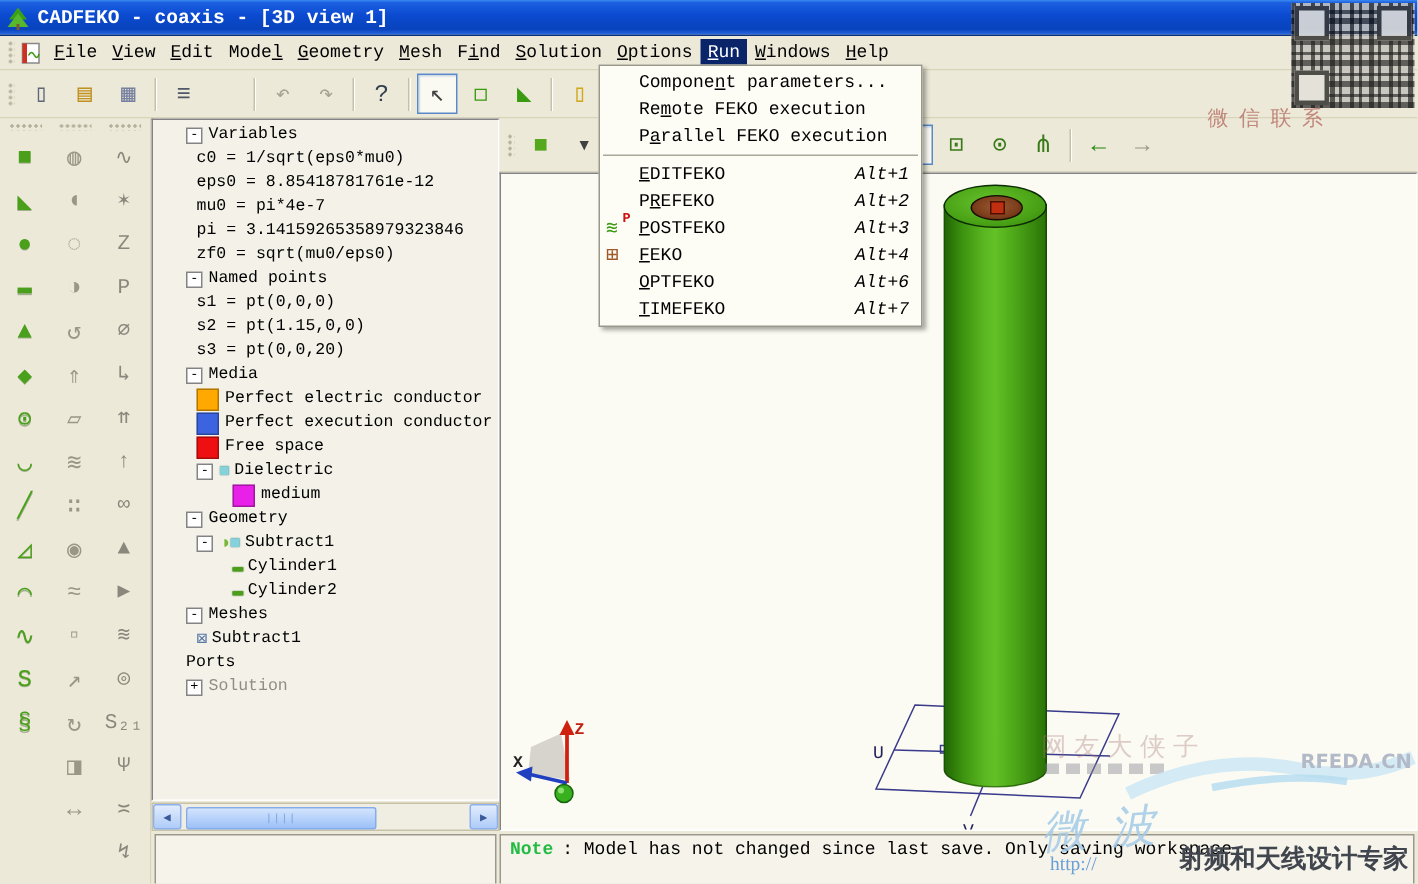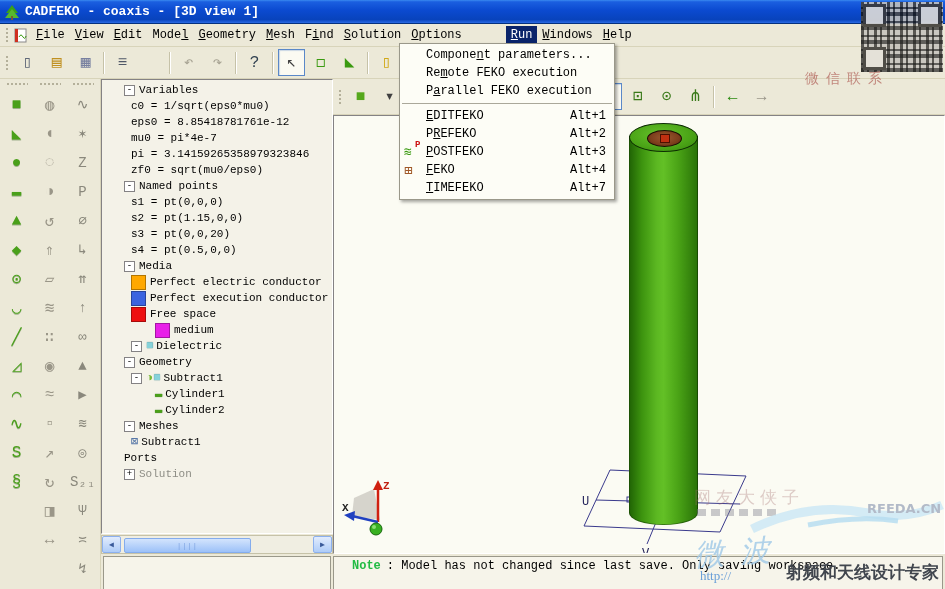"Run" .menu-item-top[data-active="true"] { margin-left: 39px -> none }
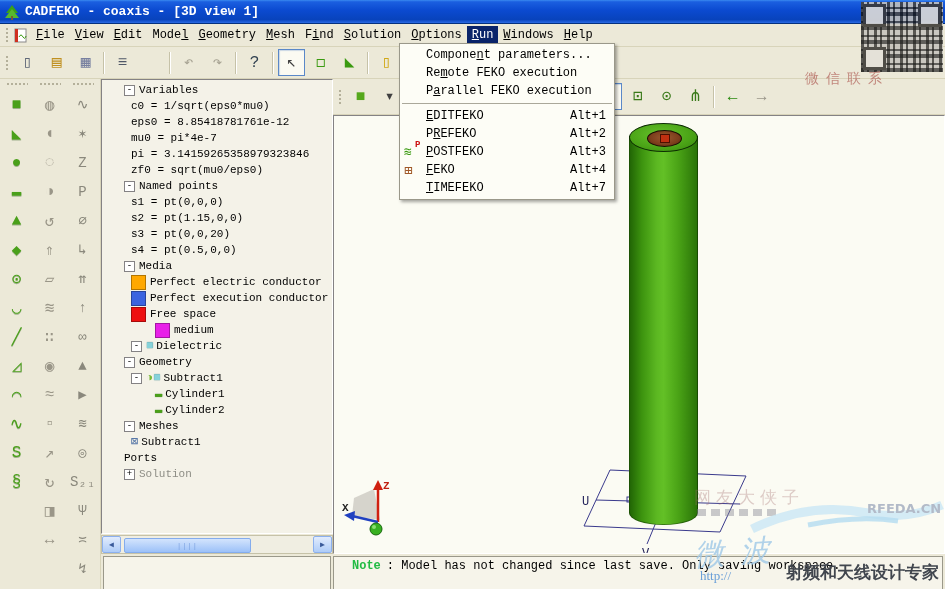"Alt+1" .mi-shortcut { font-style: none -> italic }
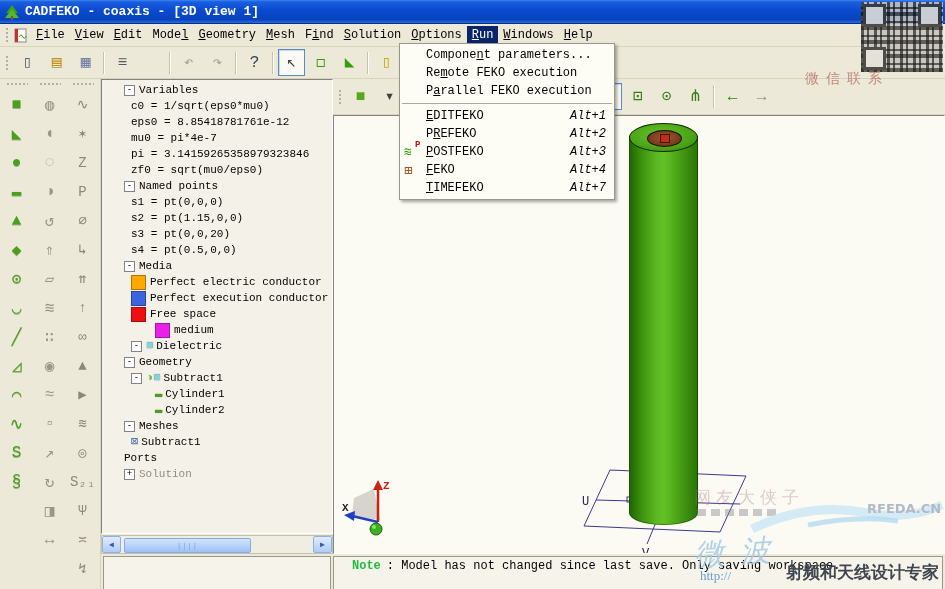"OPTFEKO" div.menu-item { html: none -> <div> <span></span> <span><u>O</u>PTFEKO</span> <span>Alt+6</span> </div> }
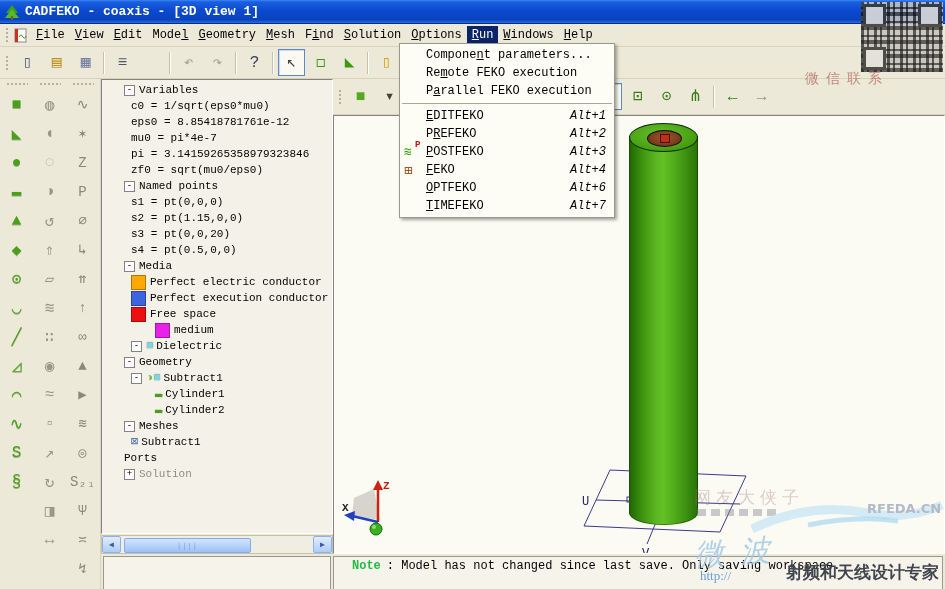"s4 = pt(0.5,0,0)" div.tree-row { html: <div> <span>s4 = pt(0.5,0,0)</span> </div> -> none }
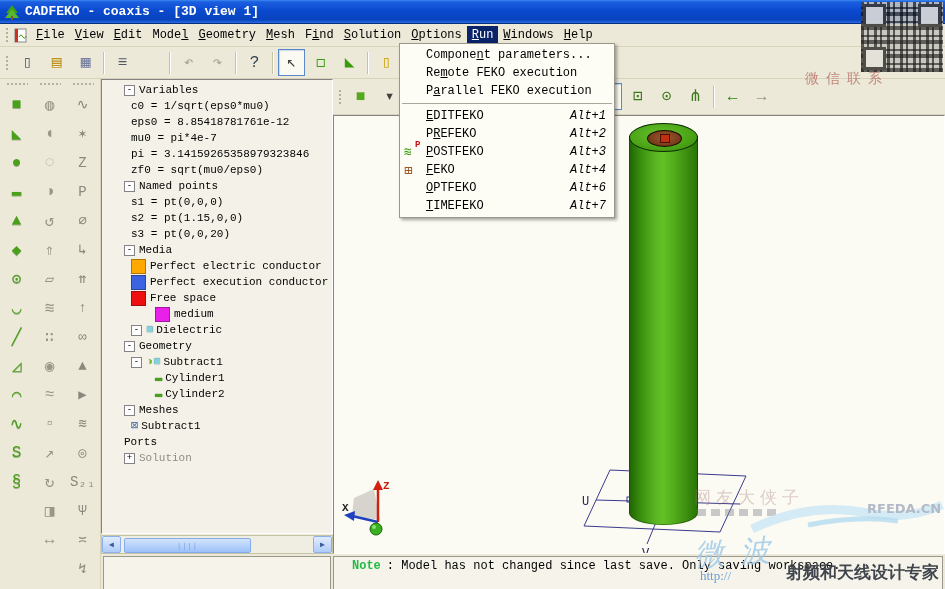"medium" div.tree-row { order: before "Dielectric" -> after "Dielectric" }
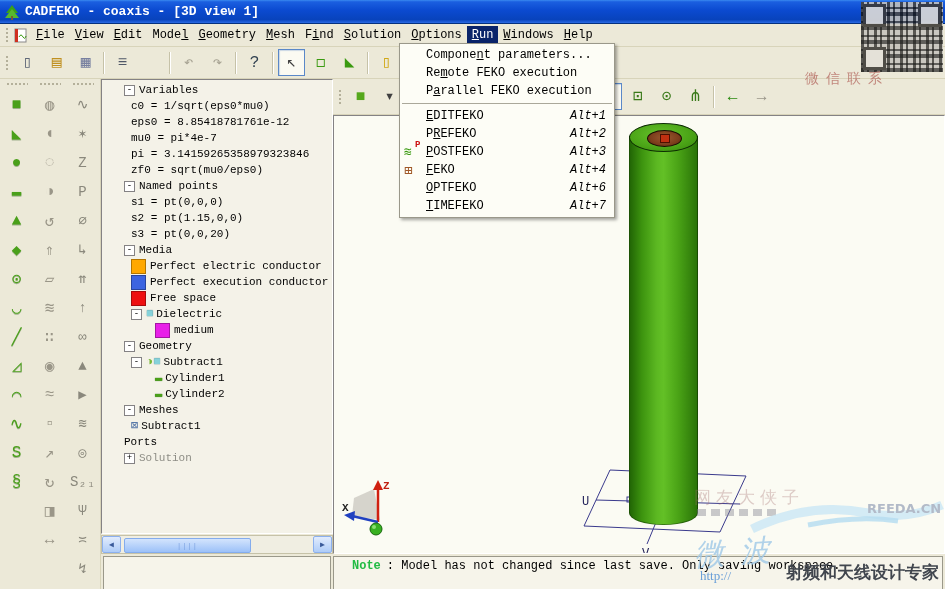"Note" .note-label { margin-left: 12px -> none }
